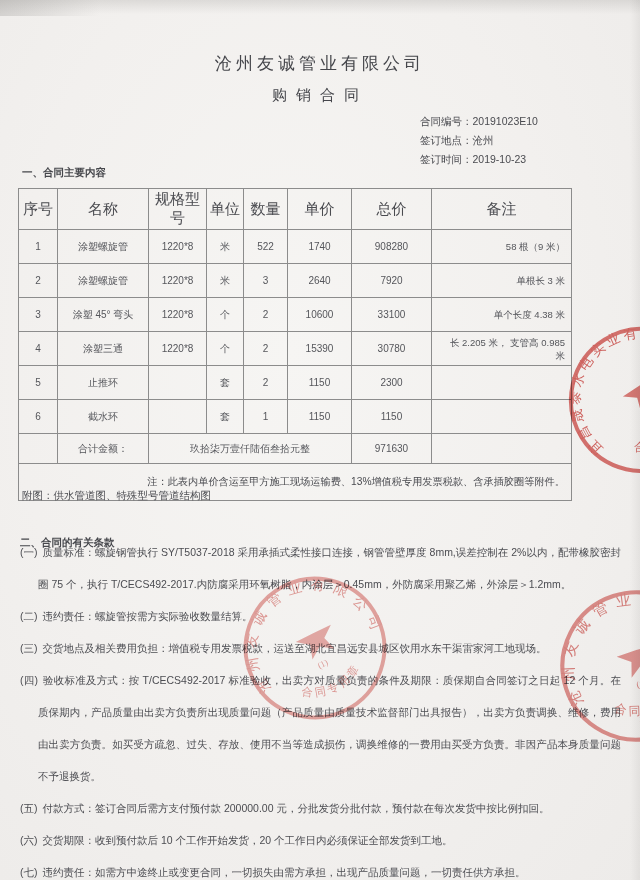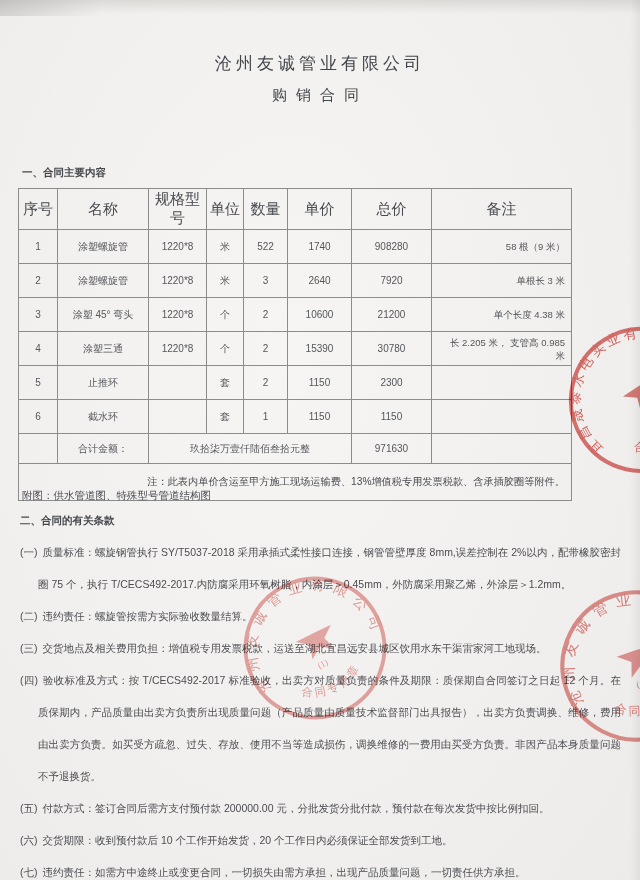"合同编号：20191023E10" div.info-right { html: none -> <div> <div><span>合同编号：</span><span>20191023E10</span></div> <div><span>签订地点：</span><span>沧州</span></div> <div><span>签订时间：</span><span>2019-10-23</span></div> </div> }
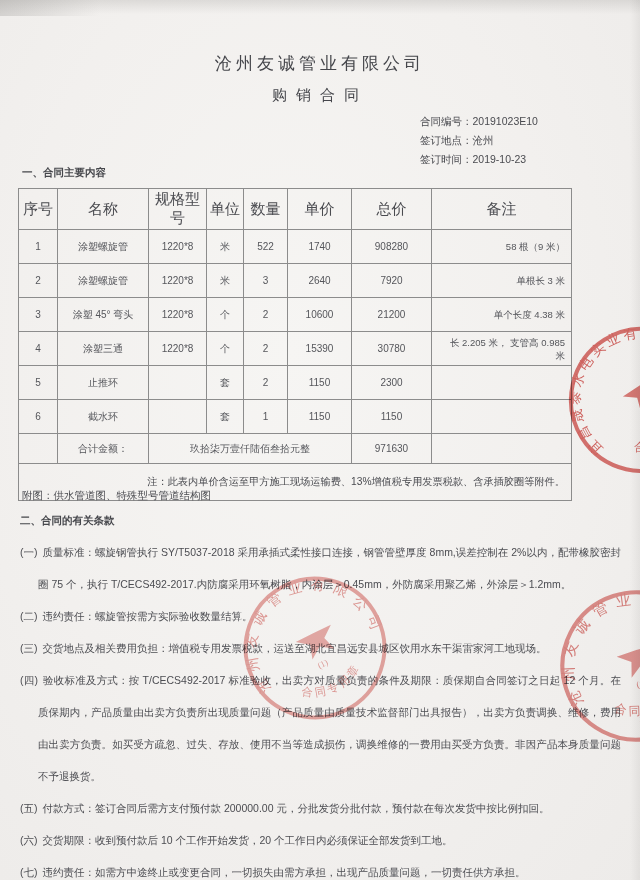"21200" td { text: 21200 -> 33100 }
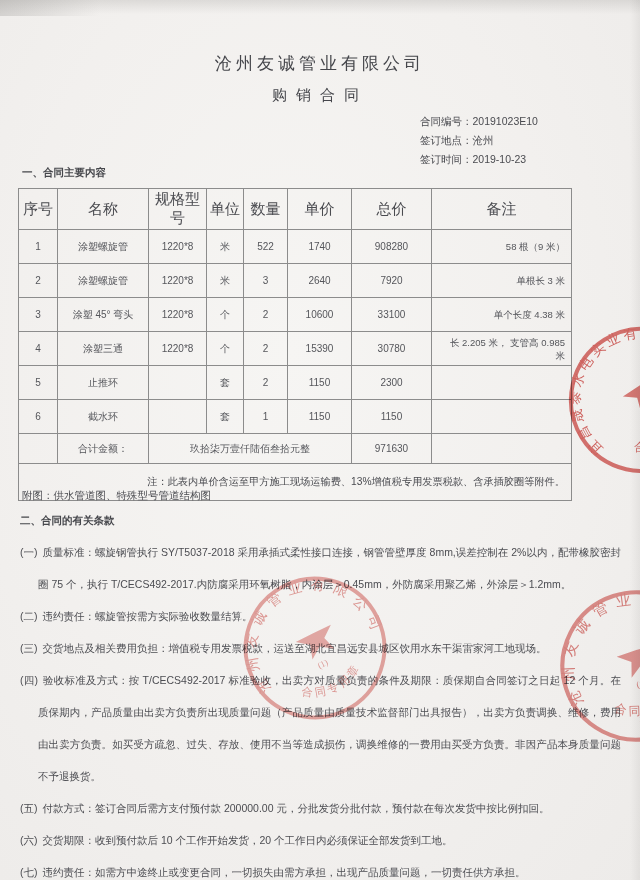"二、合同的有关条款" .sec2 { top: 514px -> 536px }
